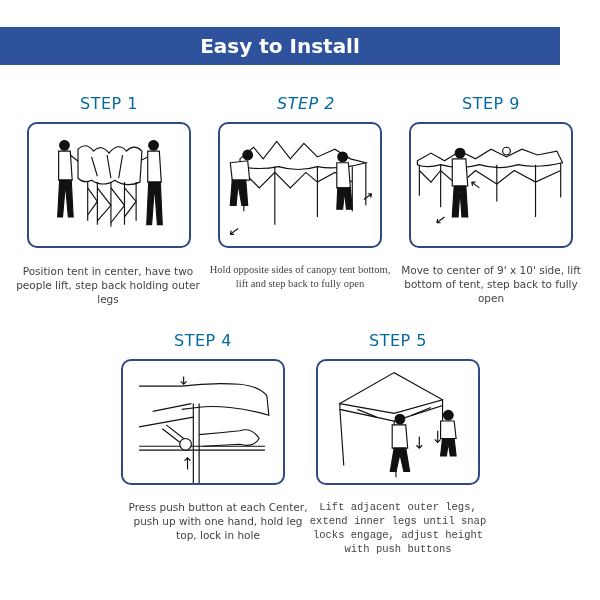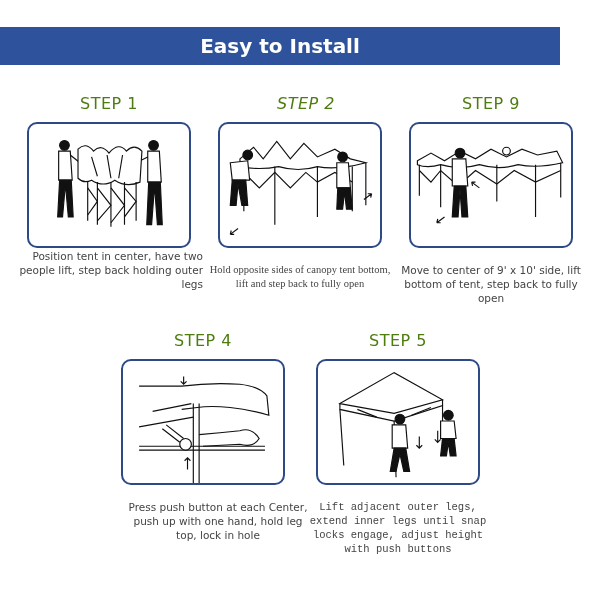"STEP 1" .step-title { color: #4d7c0f -> #0369a1 }
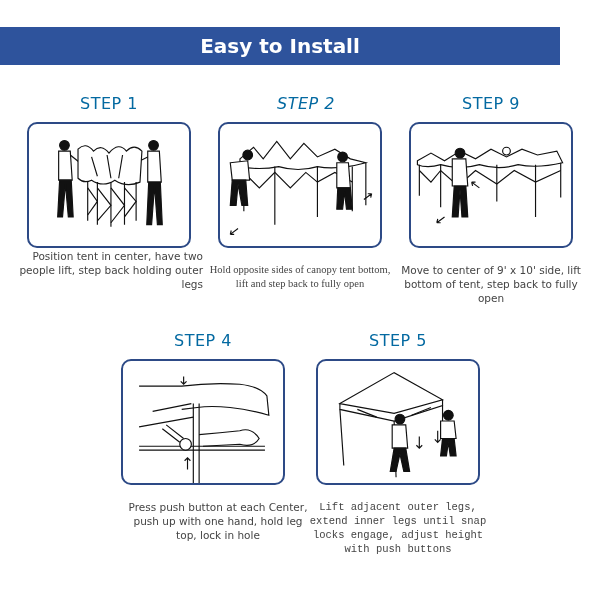"Position tent in center, have" div.caption { text-align: right -> none; top: 249px -> 264px }
